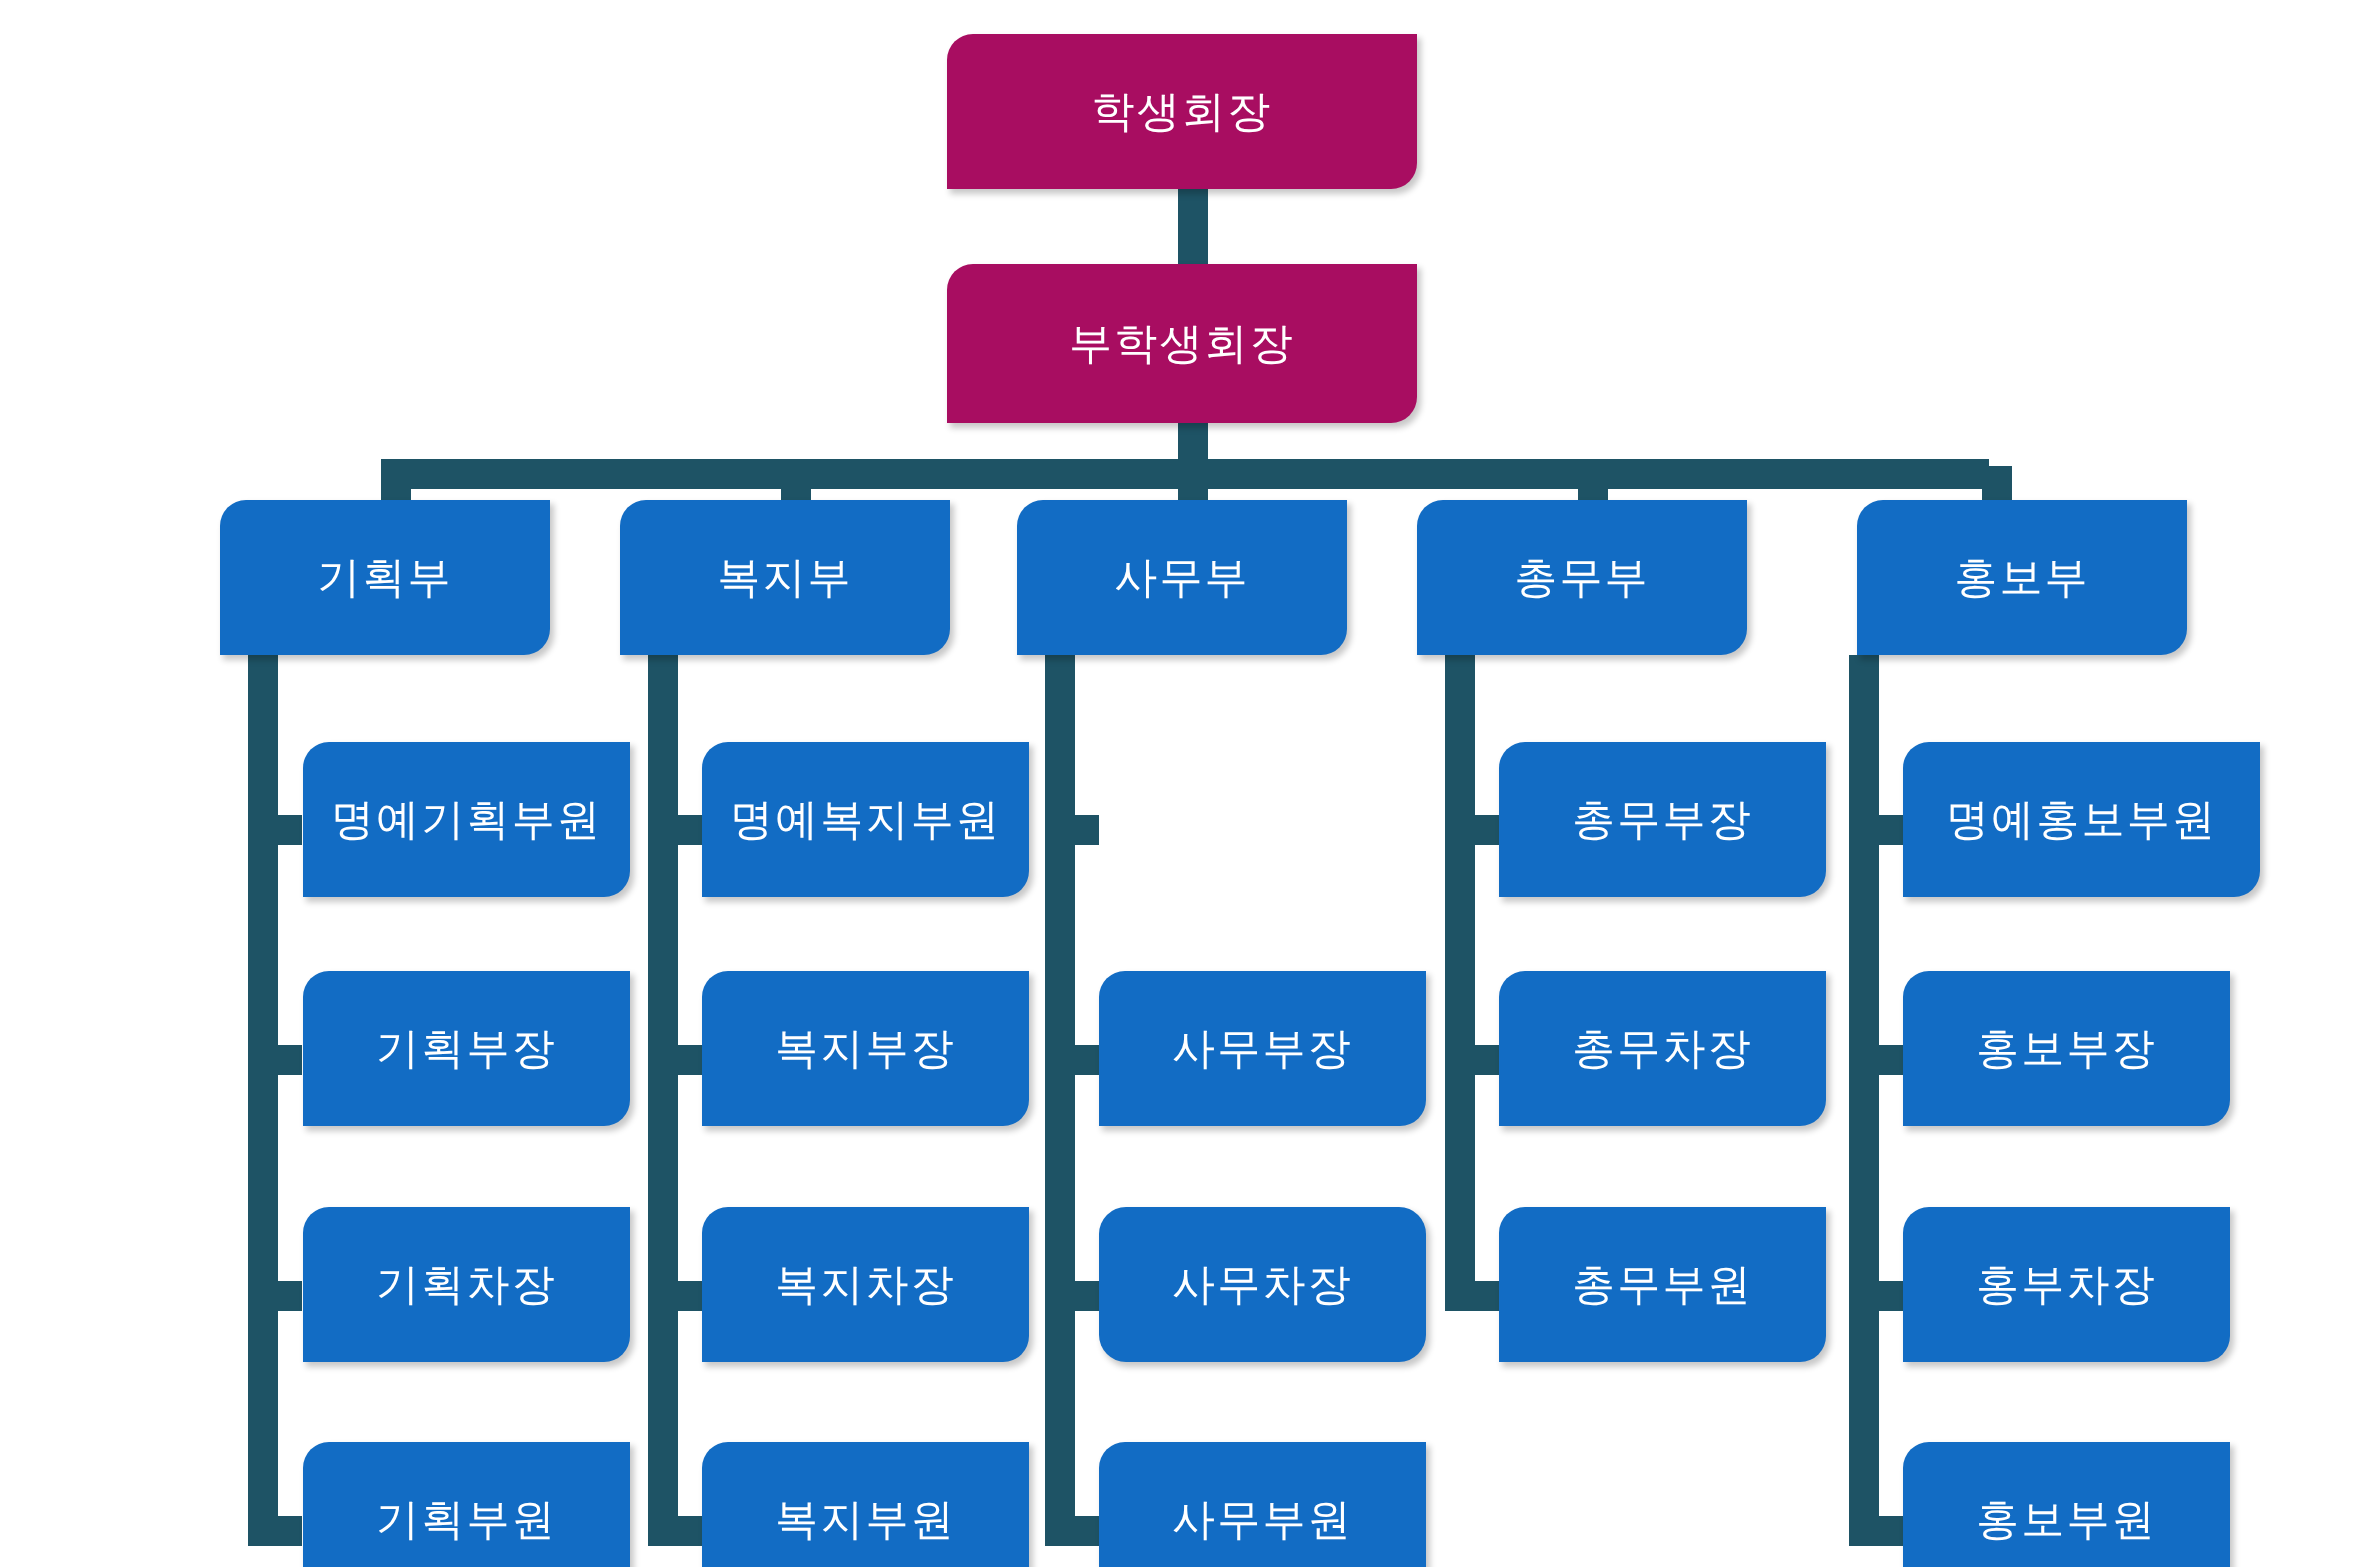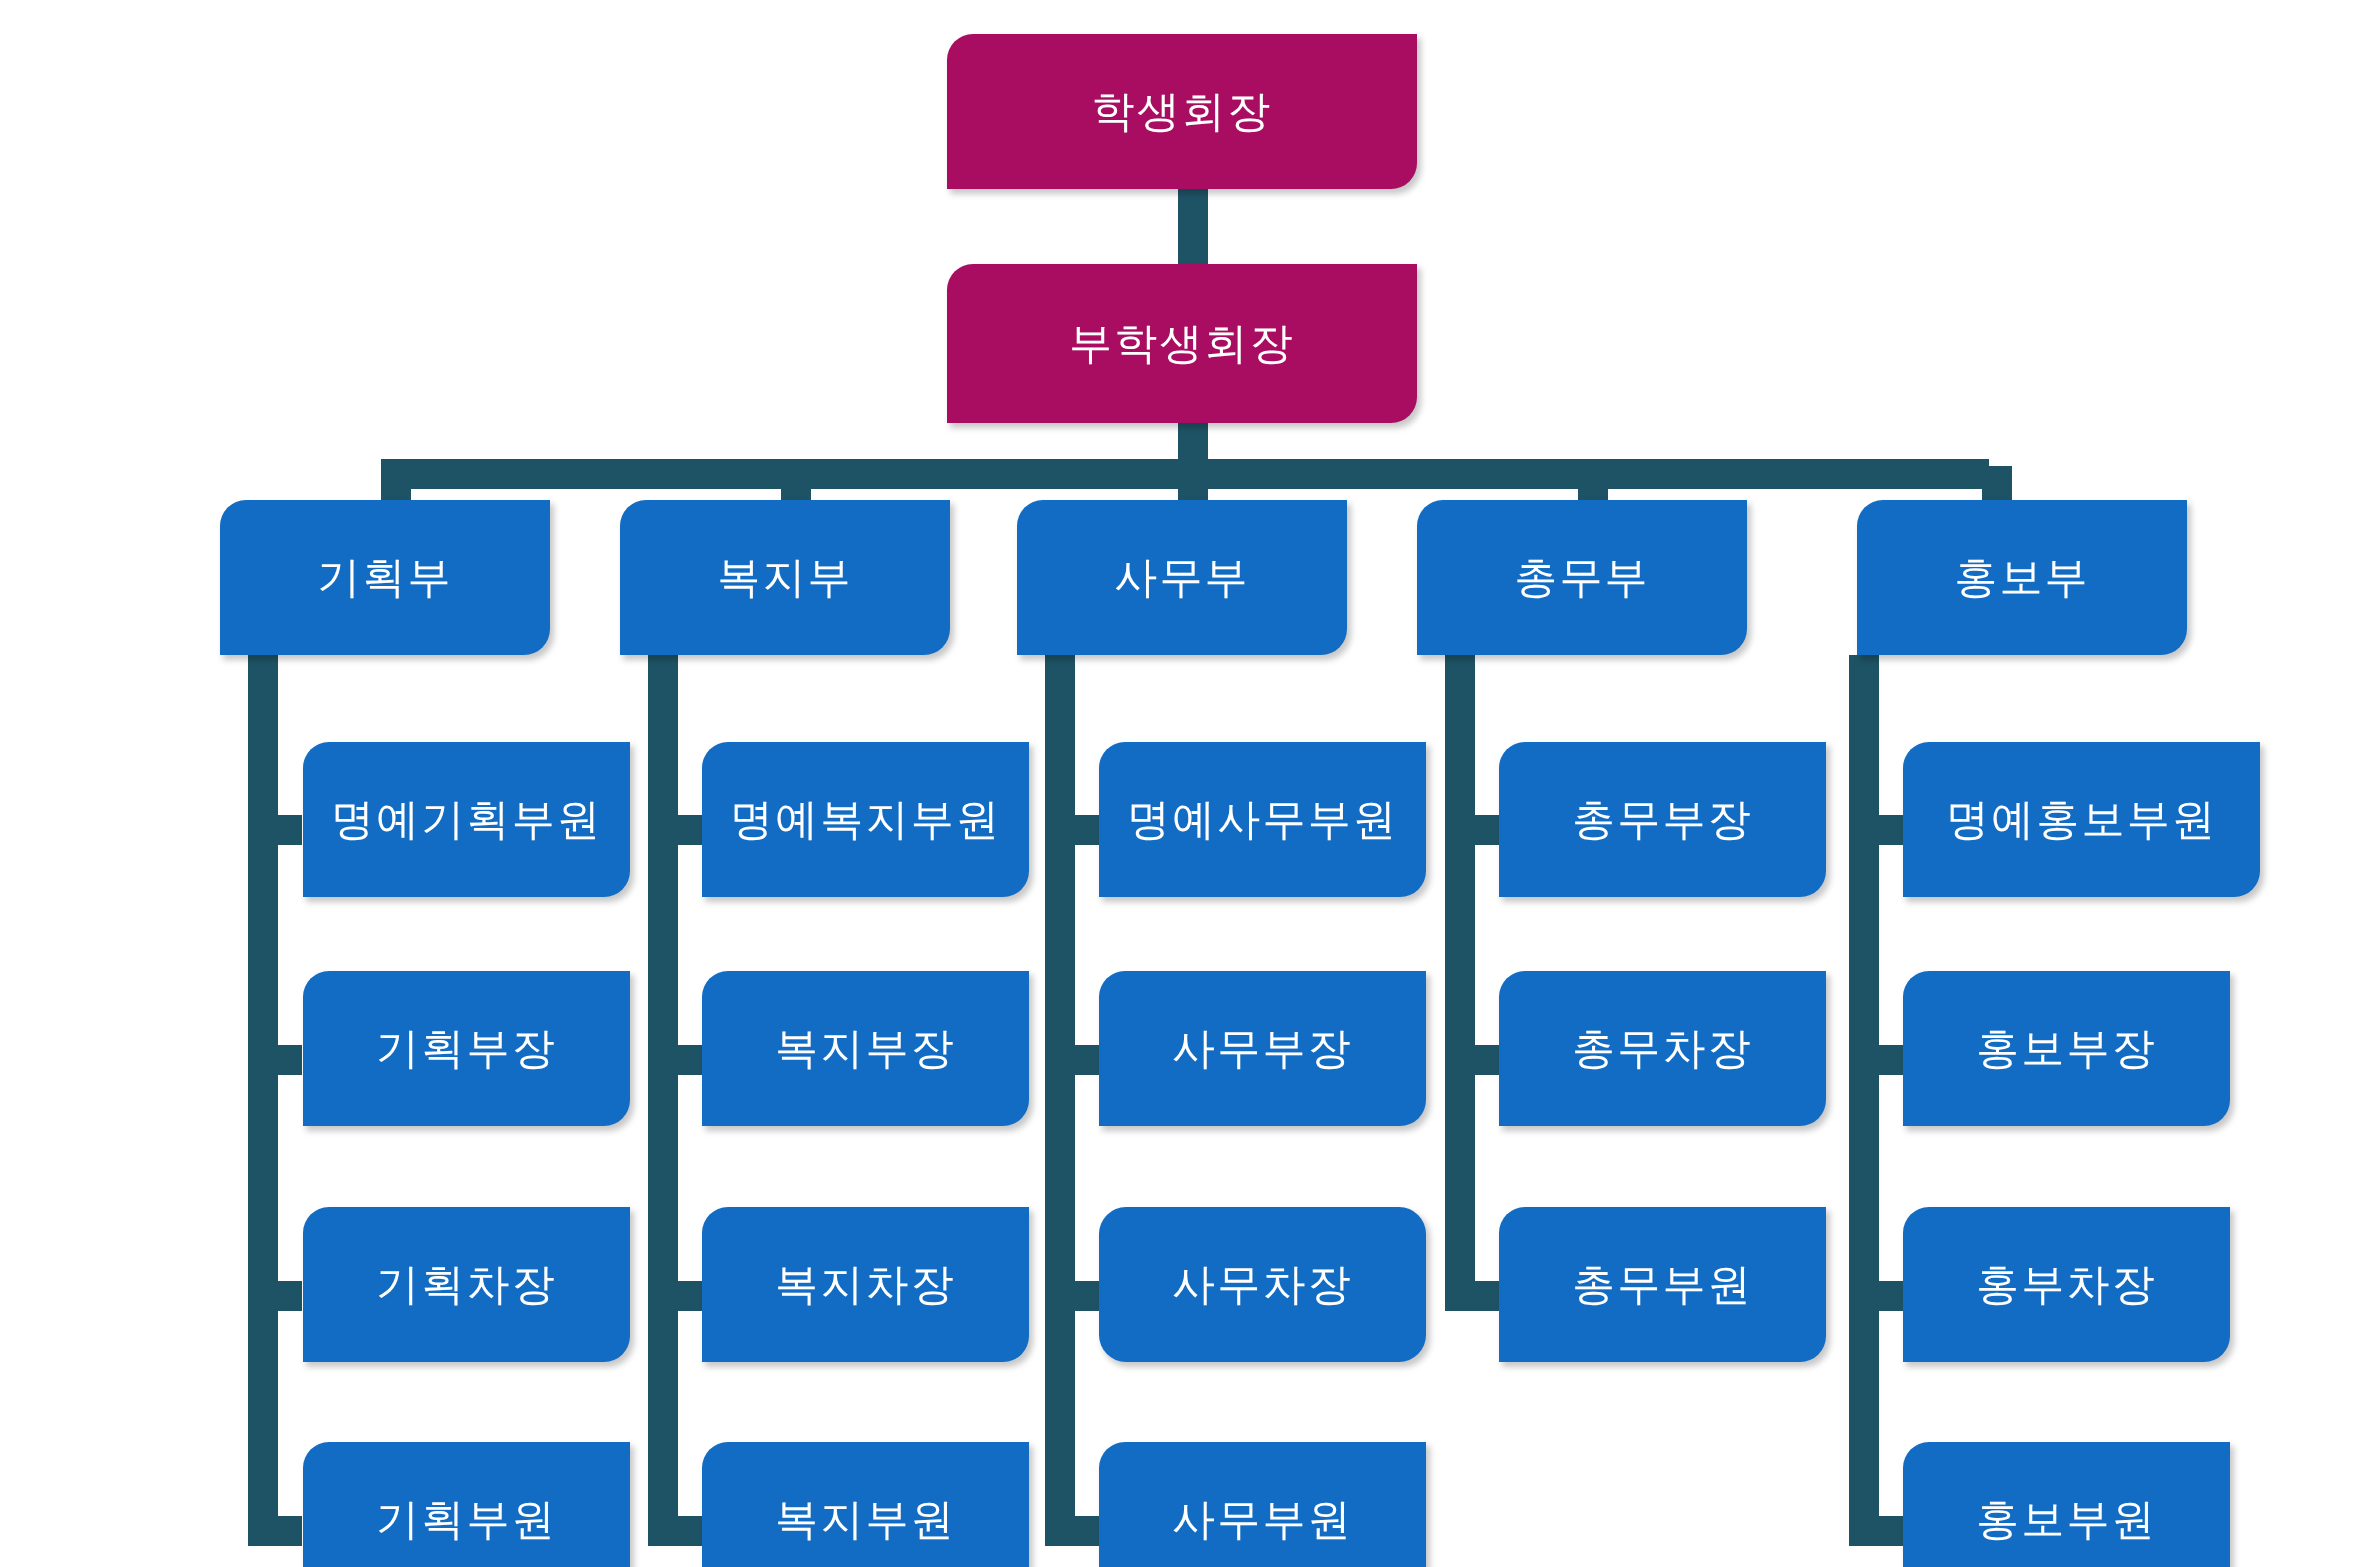"명예사무부원" div.node { html: <div>명예사무부원</div> -> none }
